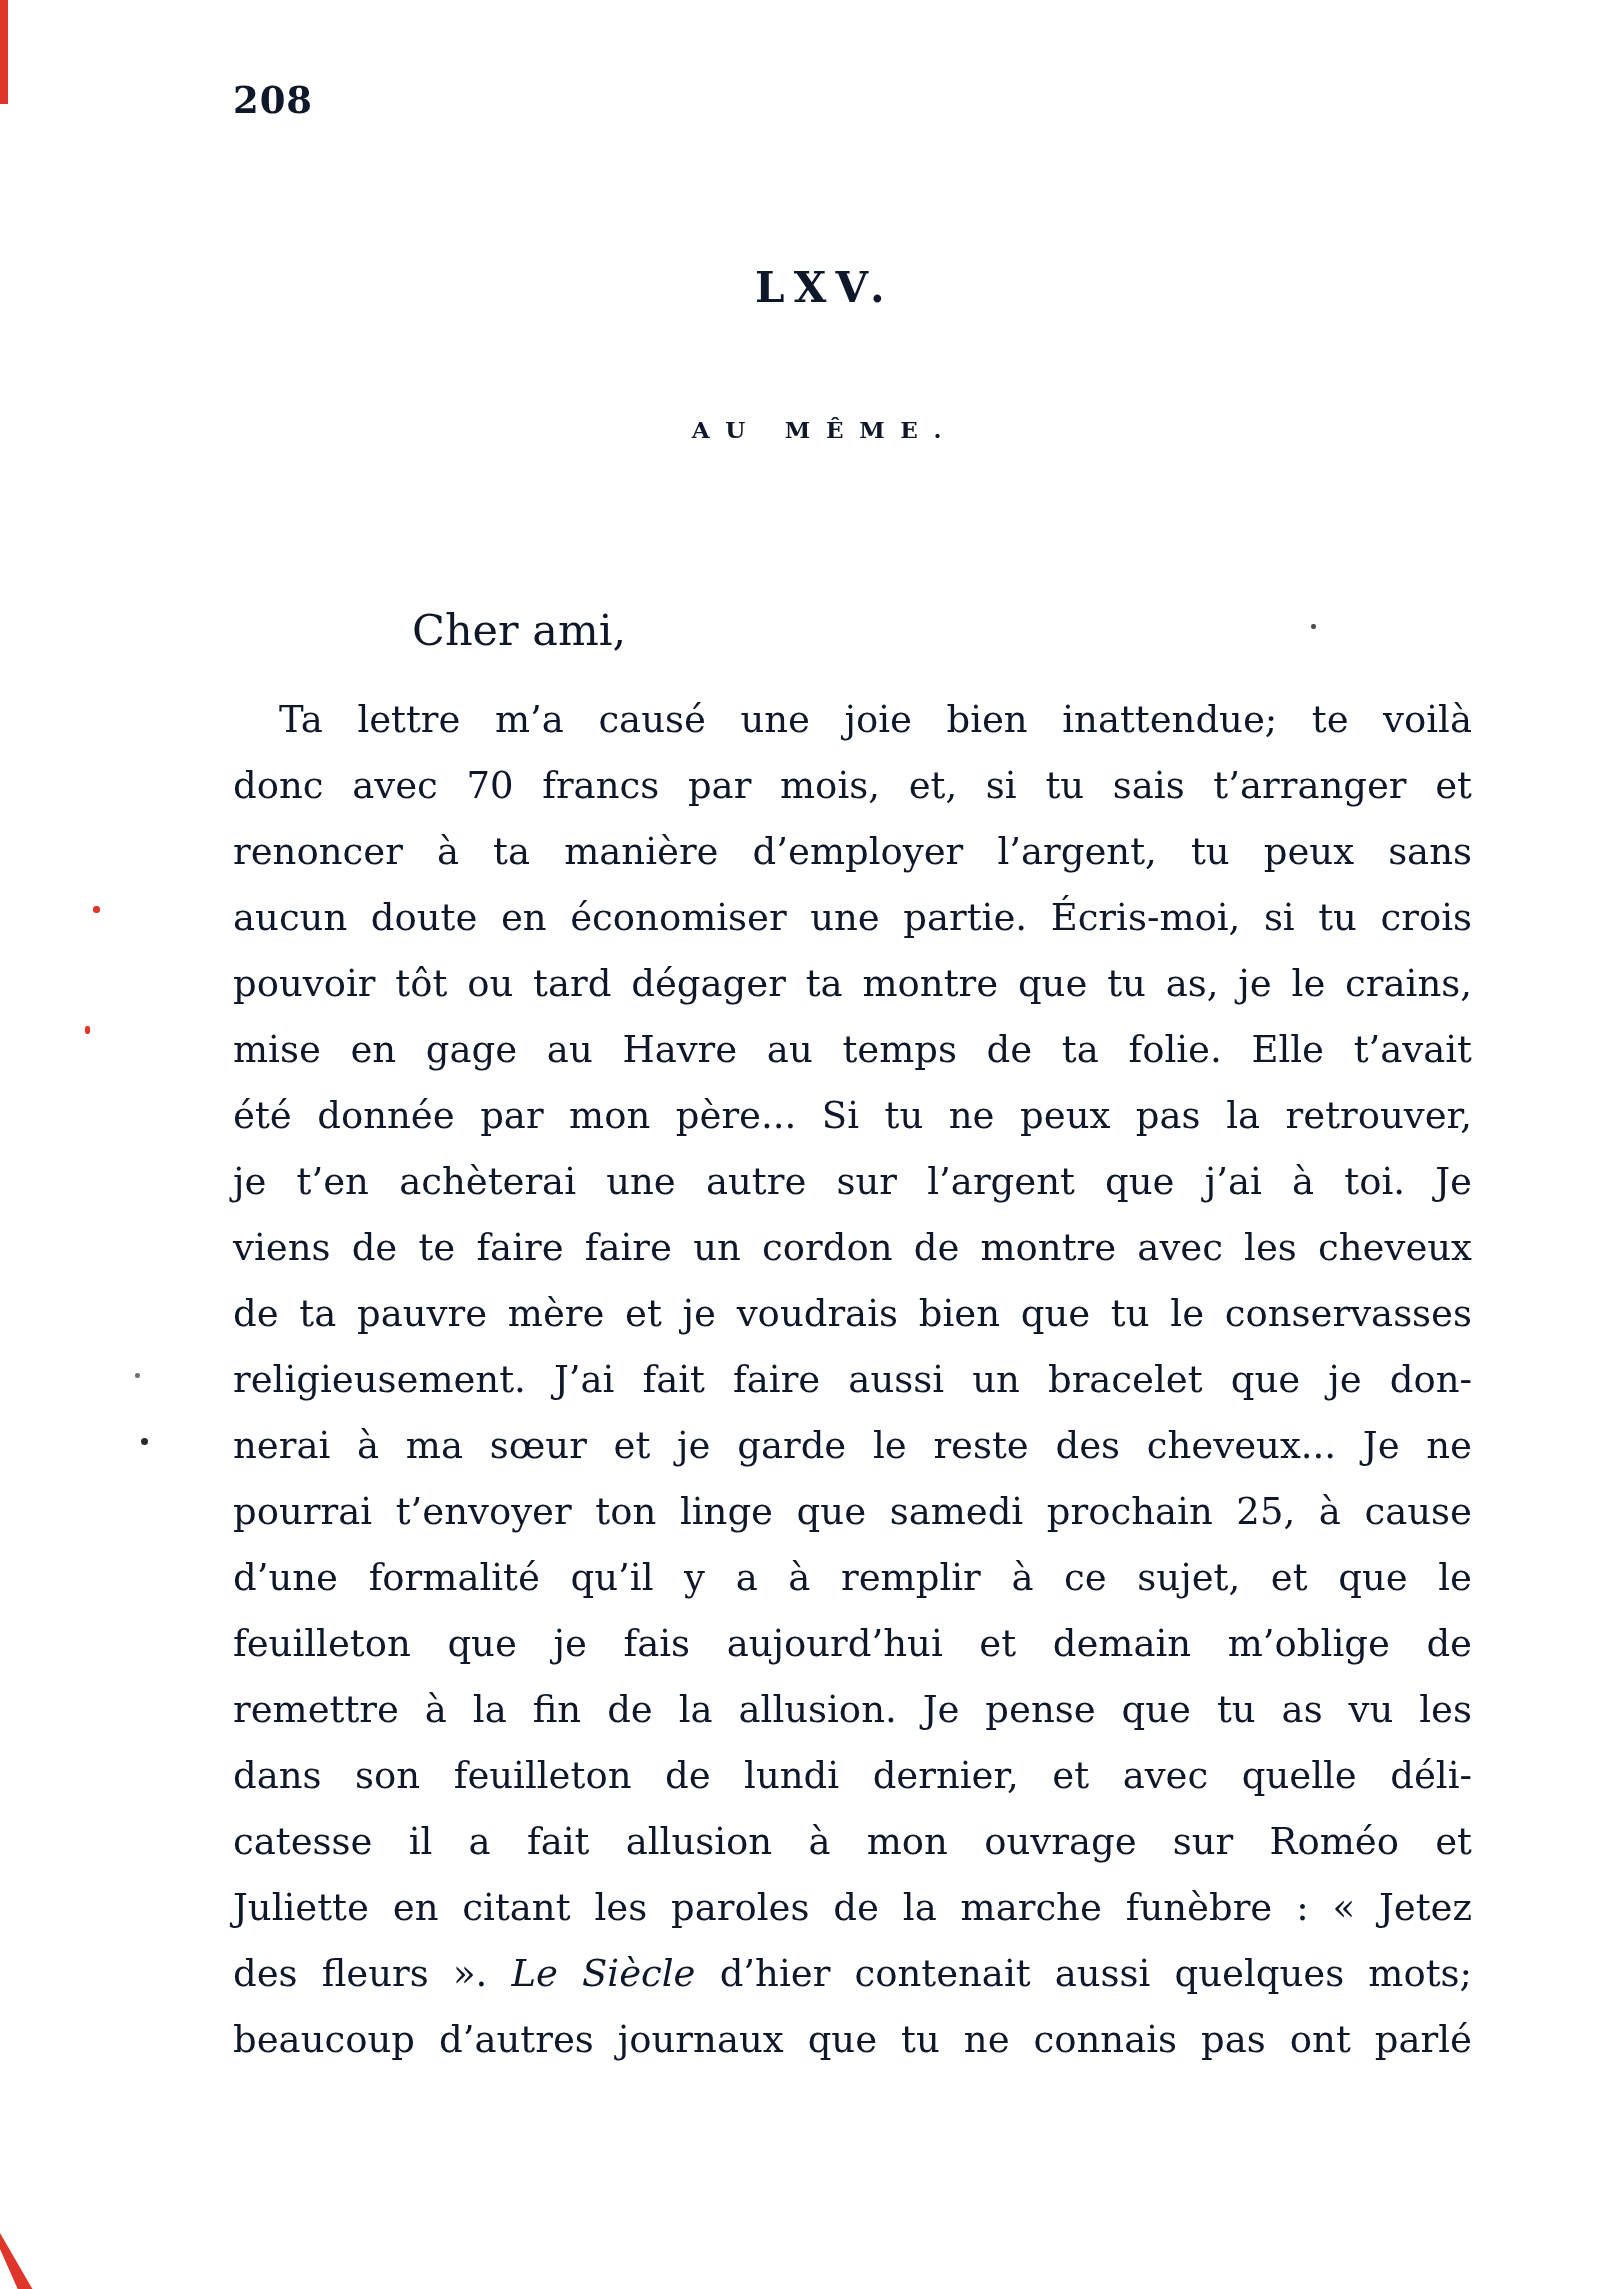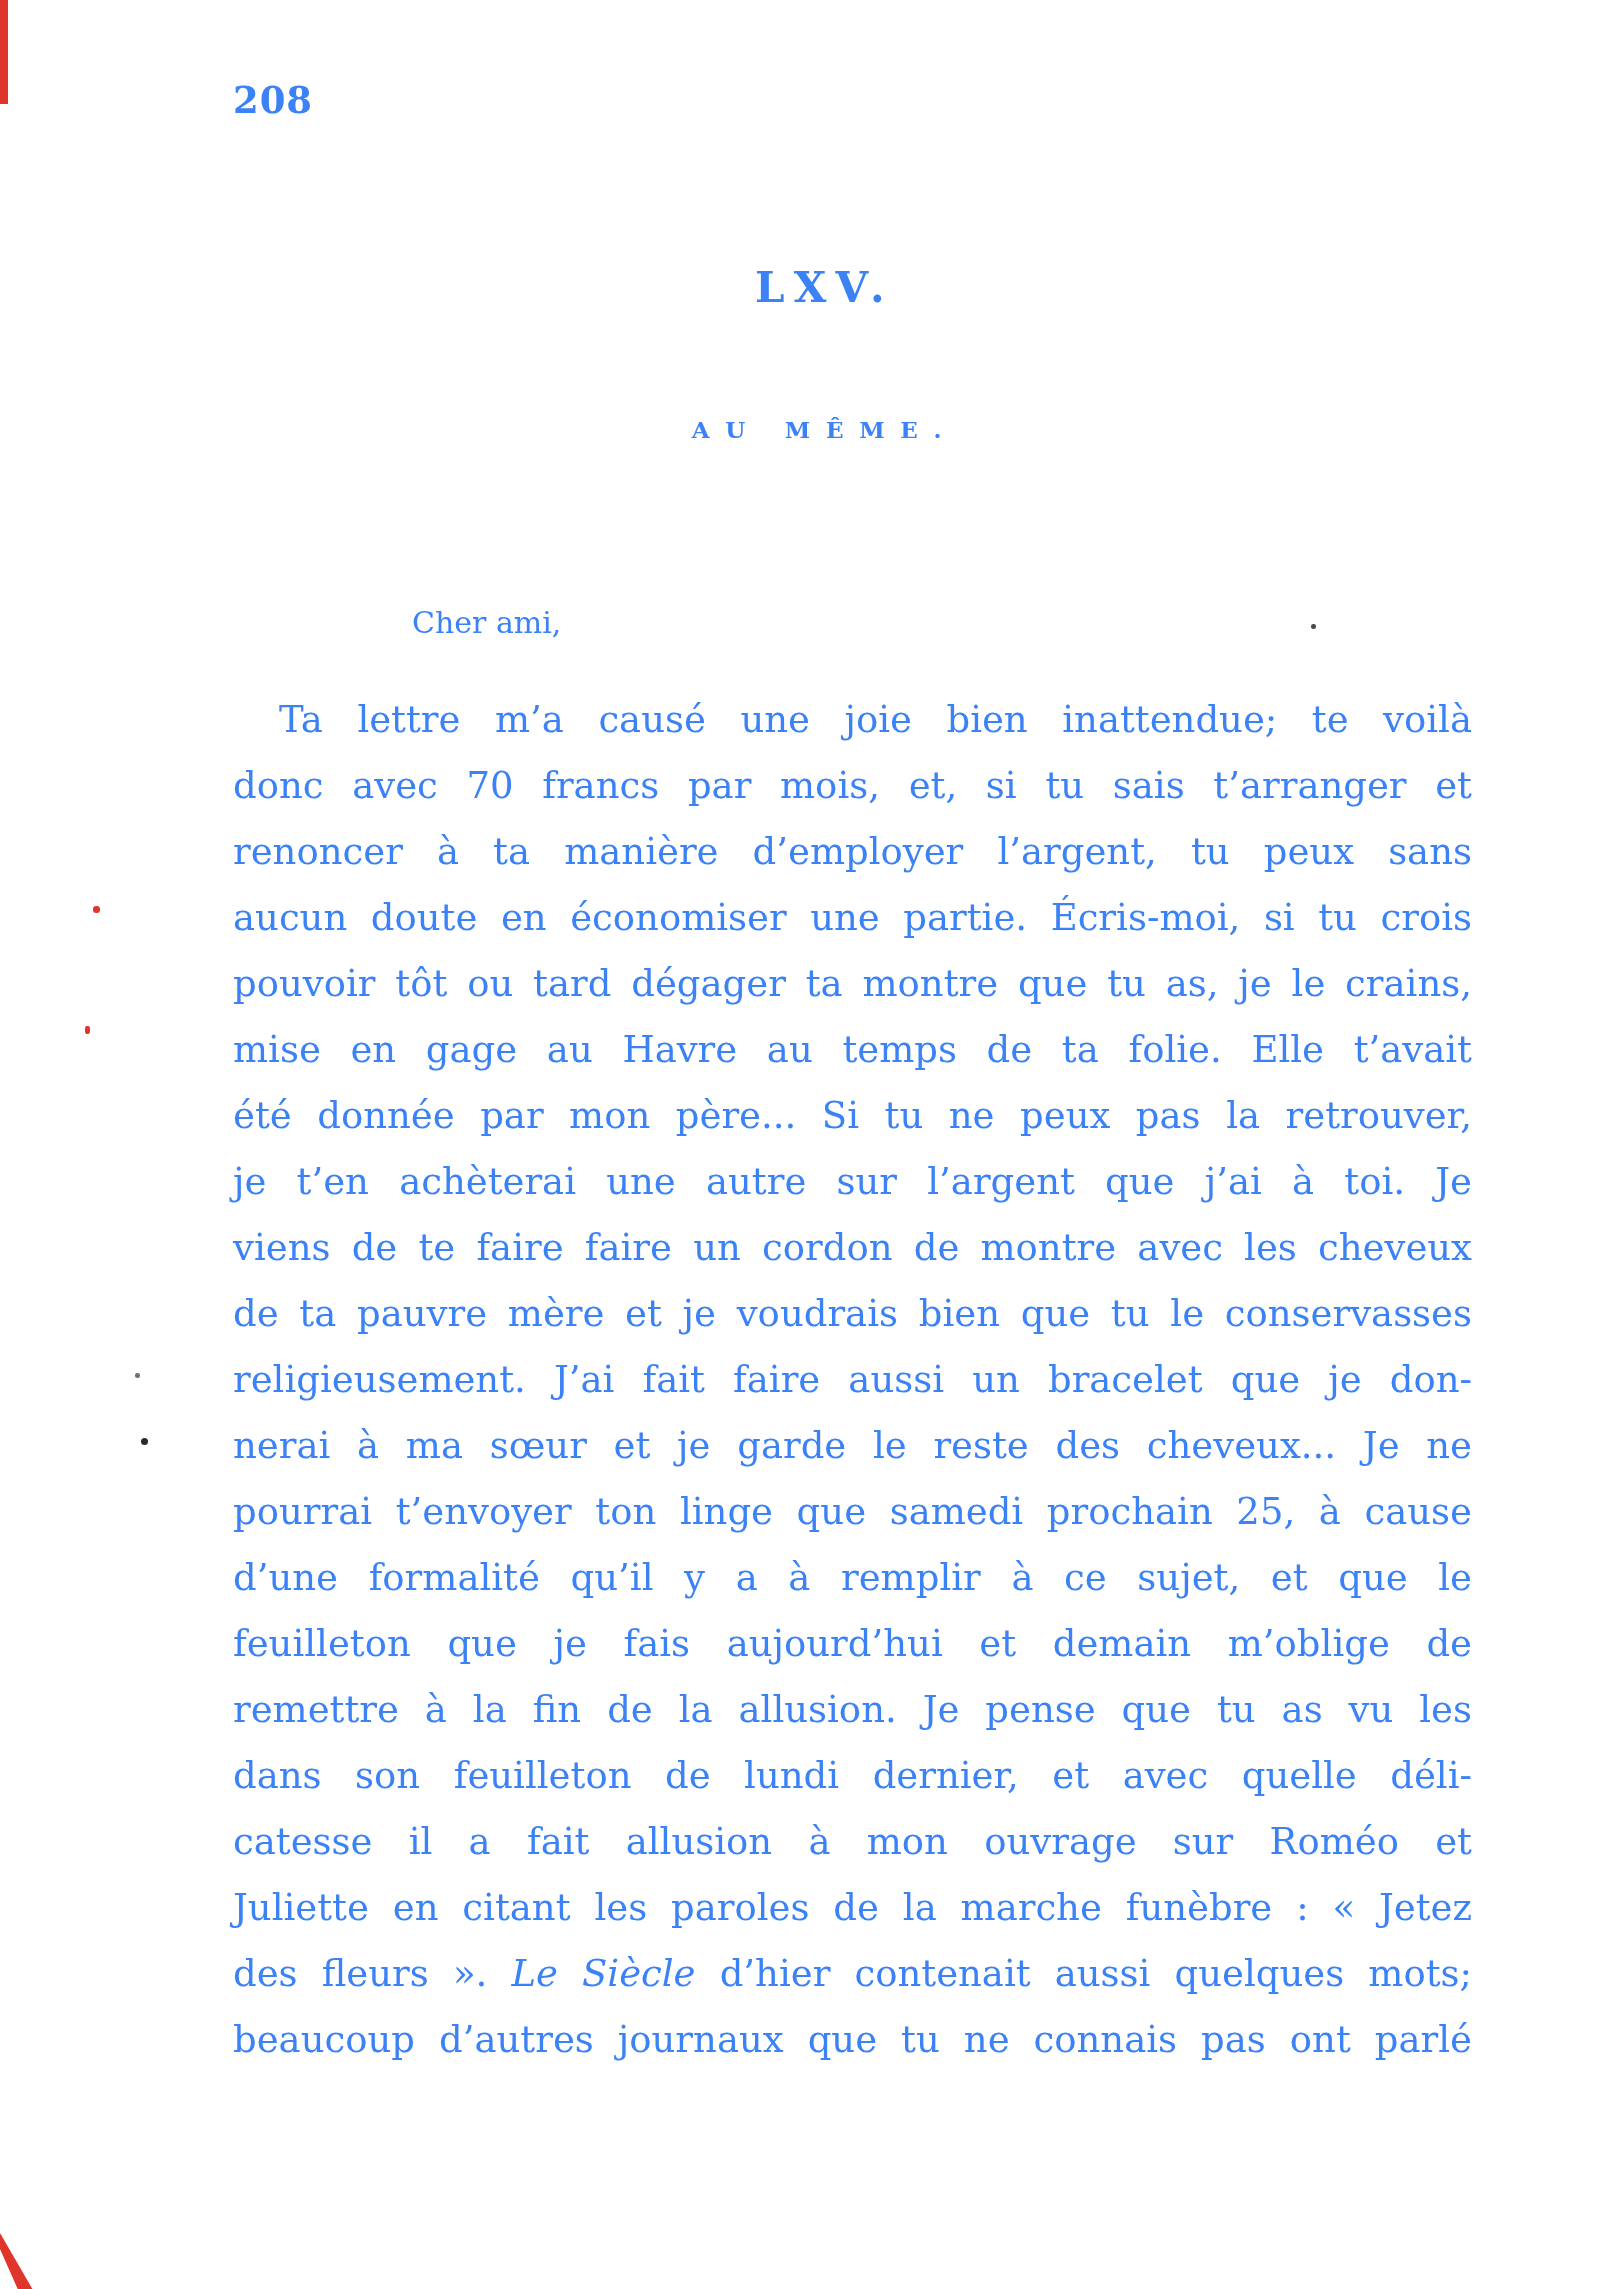"208" .page { color: #3b82f6 -> #0f172a }
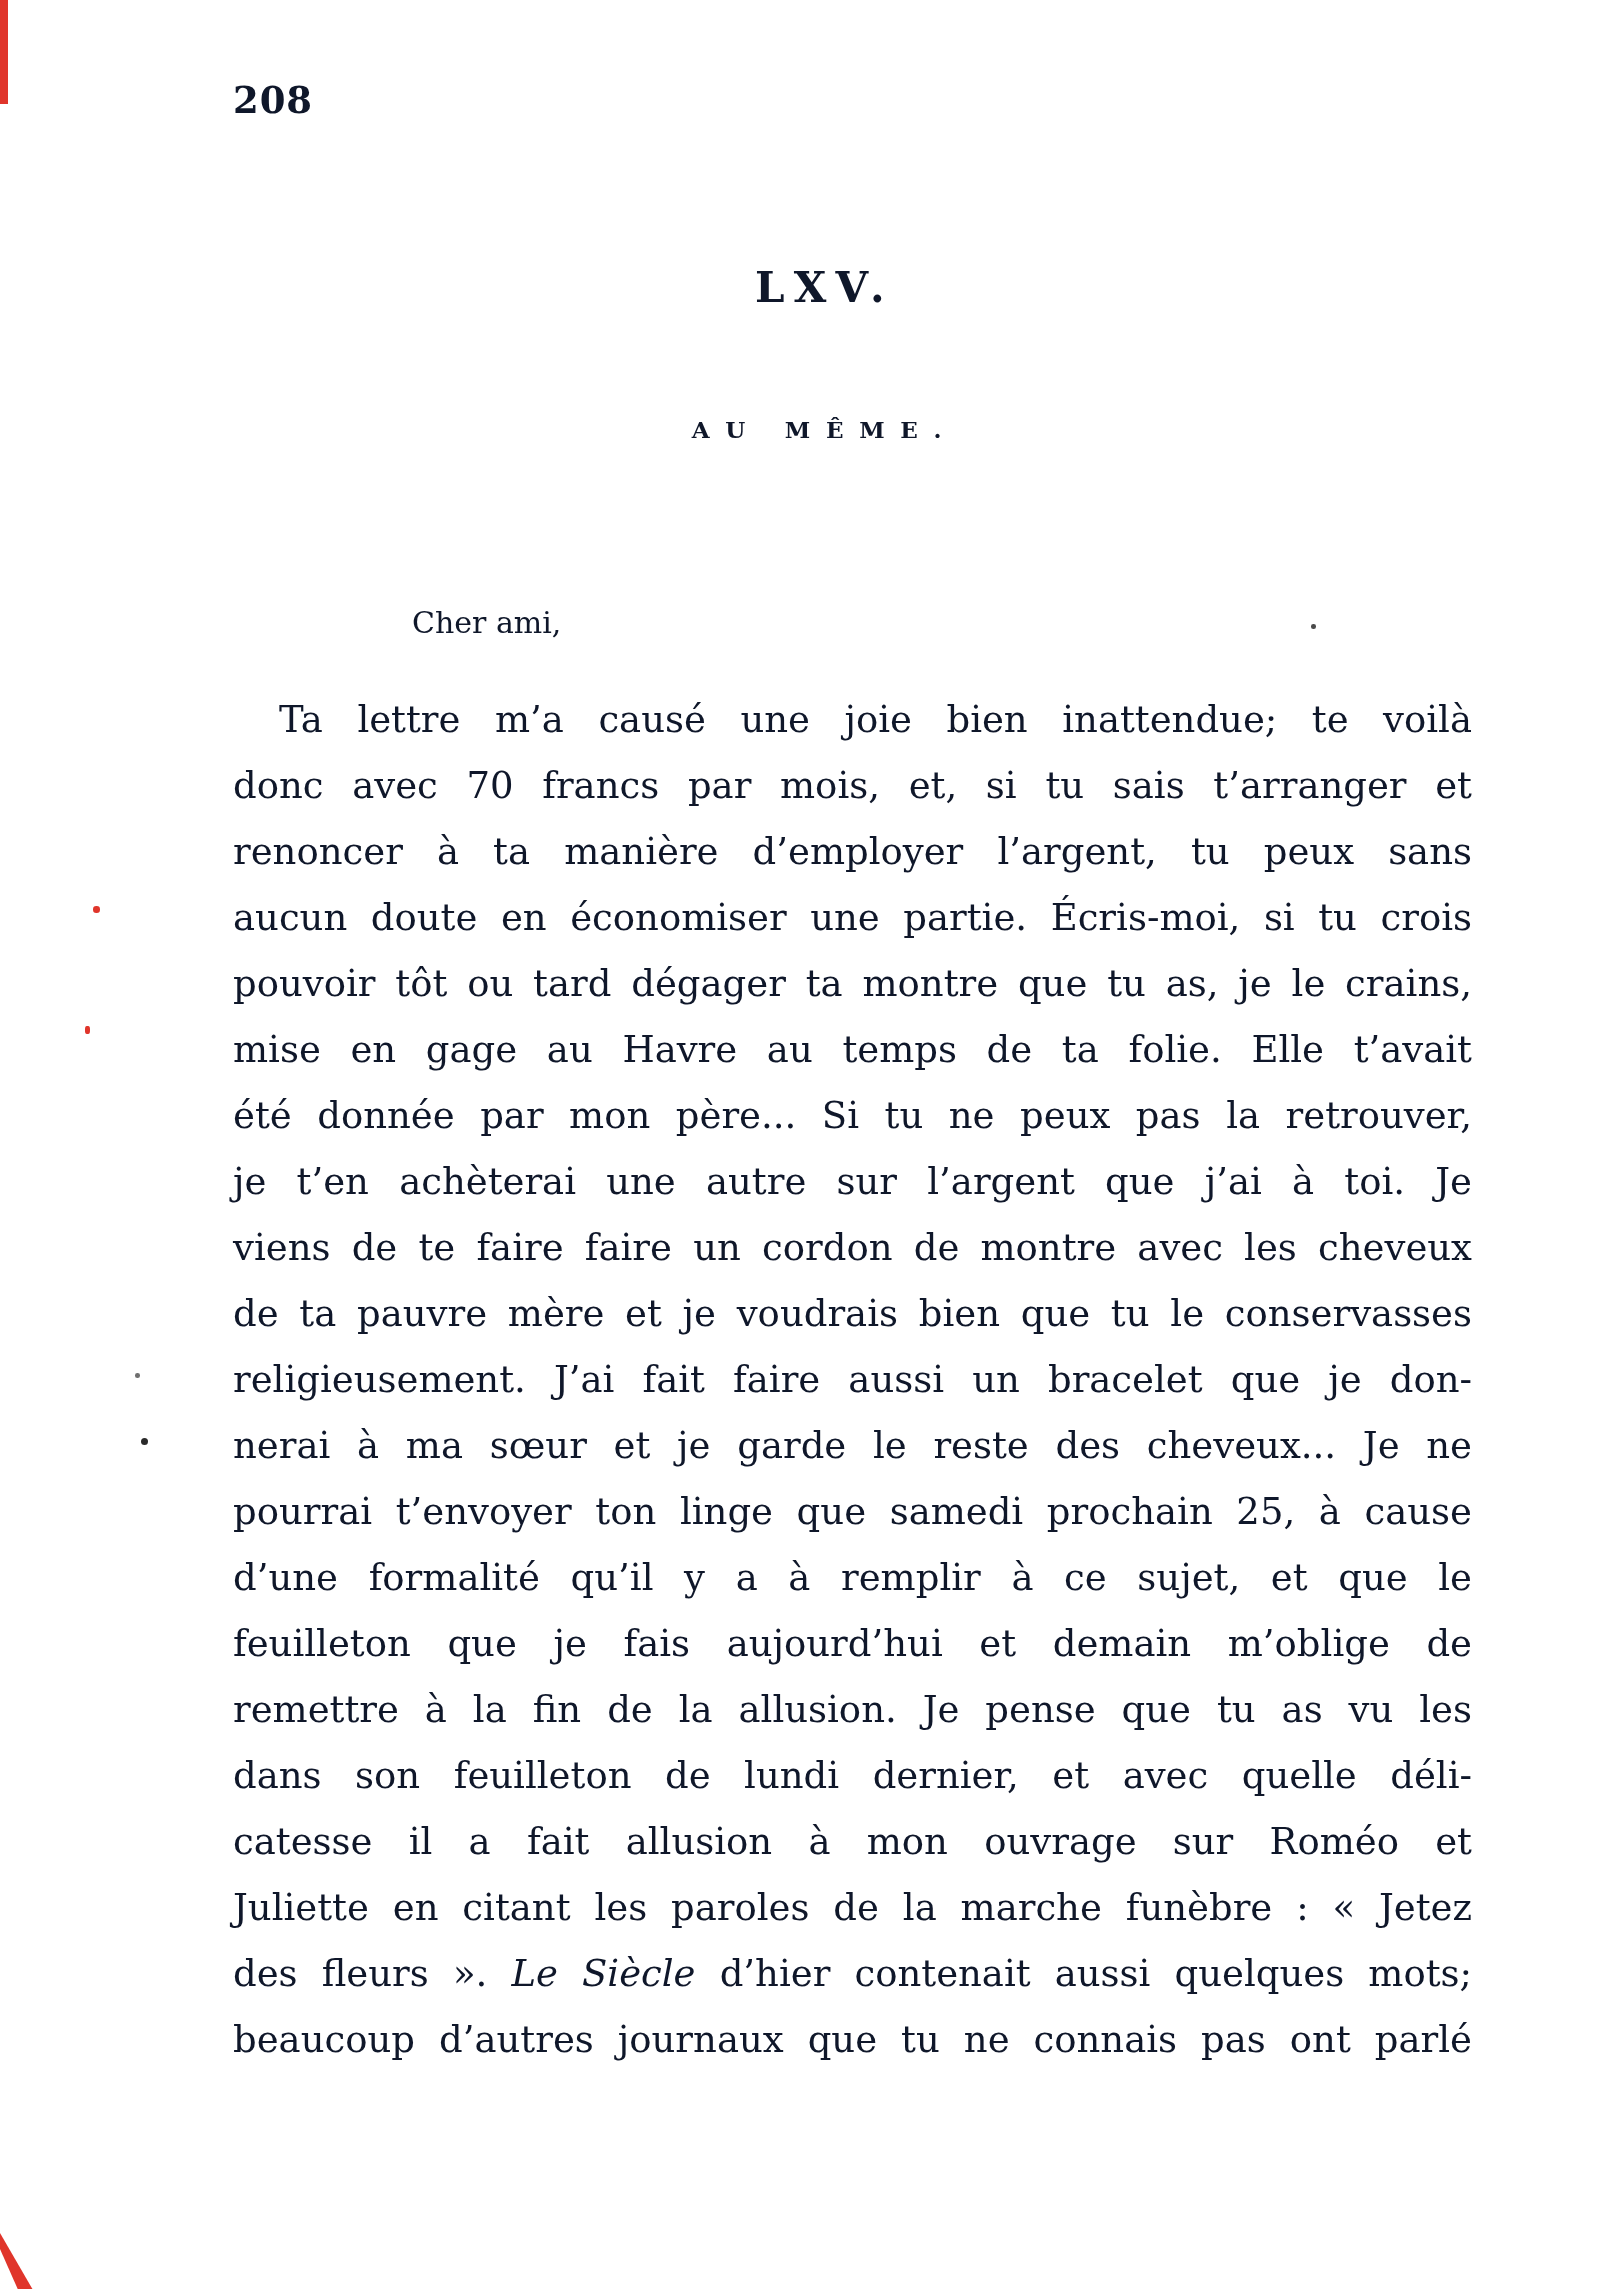"Cher ami," .salutation { font-size: 30px -> 43px }
